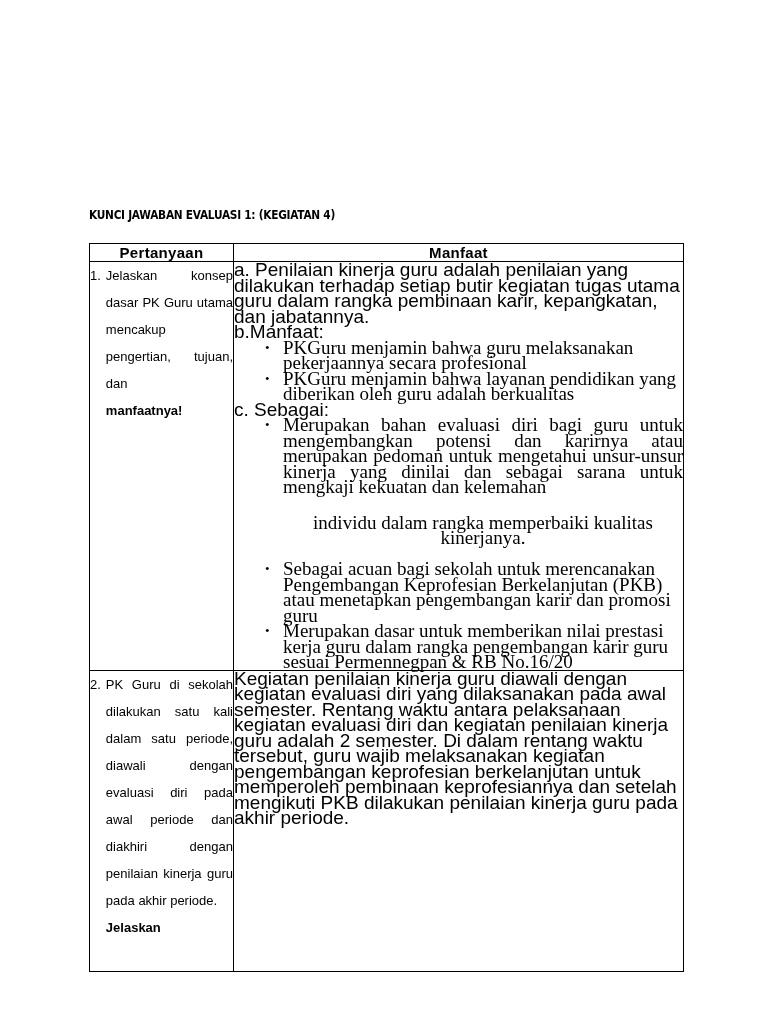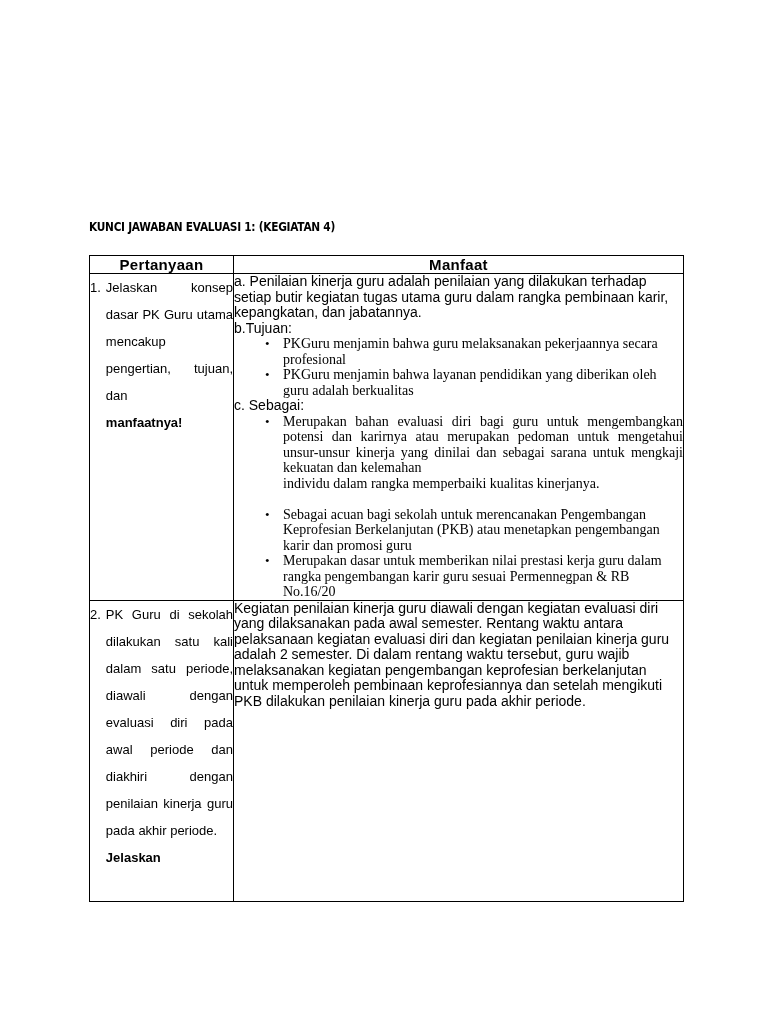"KUNCI JAWABAN EVALUASI 1: (KEGIATAN" .page { top: 12px -> 0 }
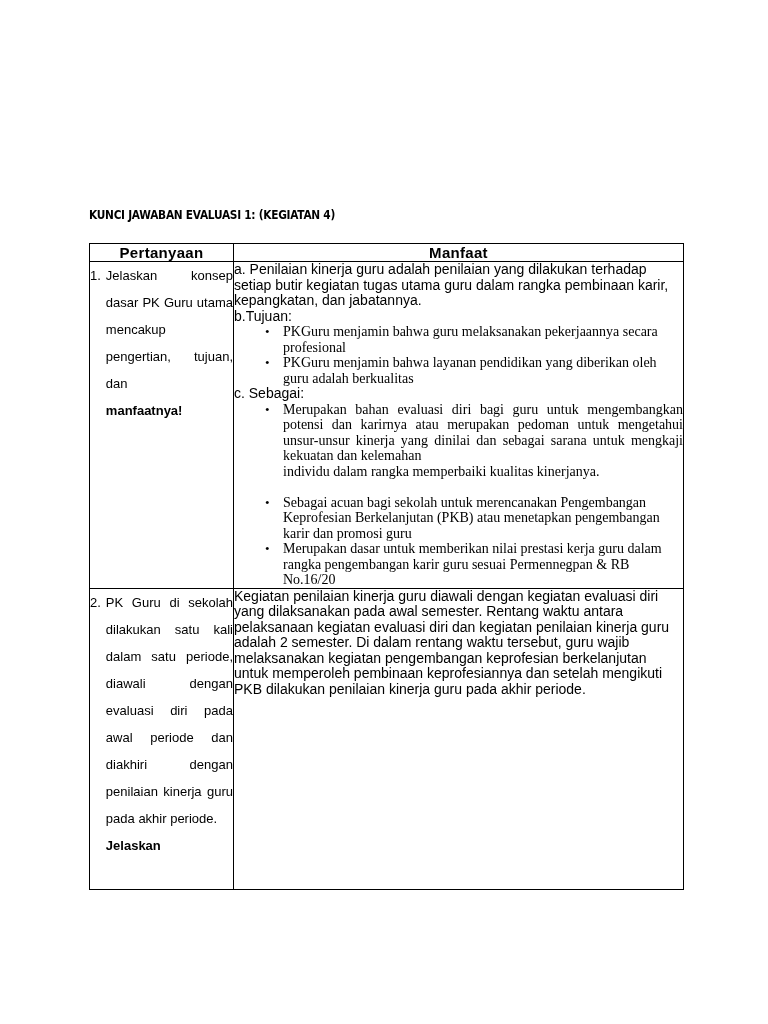"a. Penilaian kinerja guru adalah" td.a-cell { font-size: 14px -> 19px }
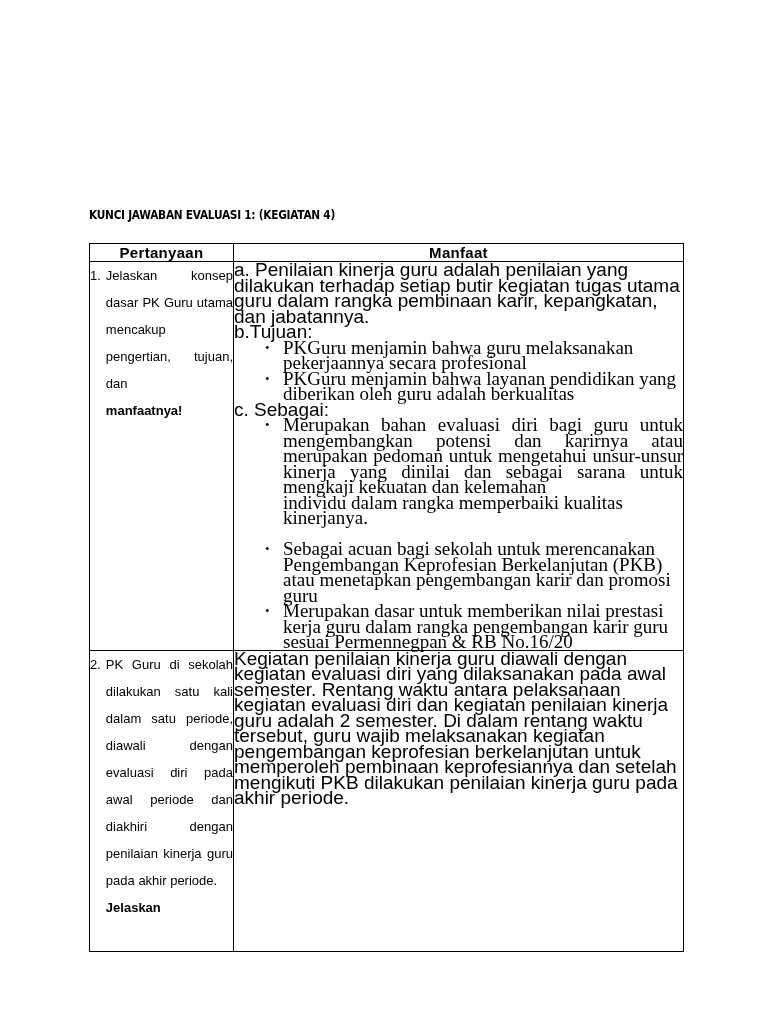"b.Tujuan:" p.a-para { text: b.Tujuan -> b.Manfaat }
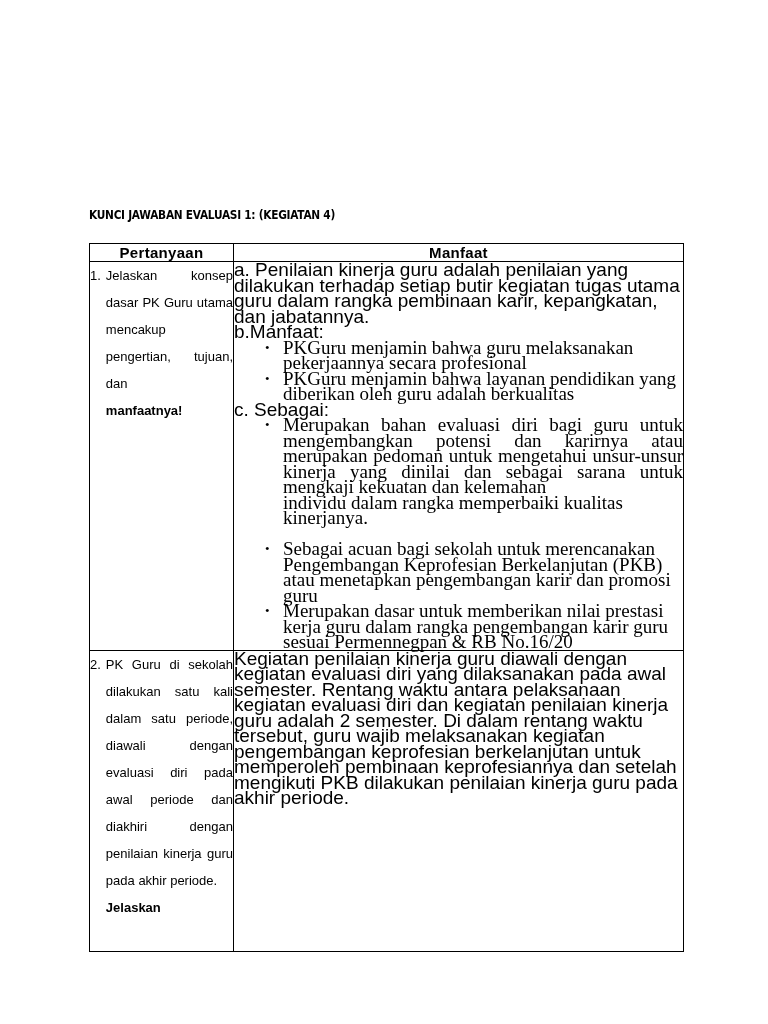"individu dalam rangka memperbaiki" li.just .li-body .lastline { margin-top: none -> 20px; text-align: left -> center }
